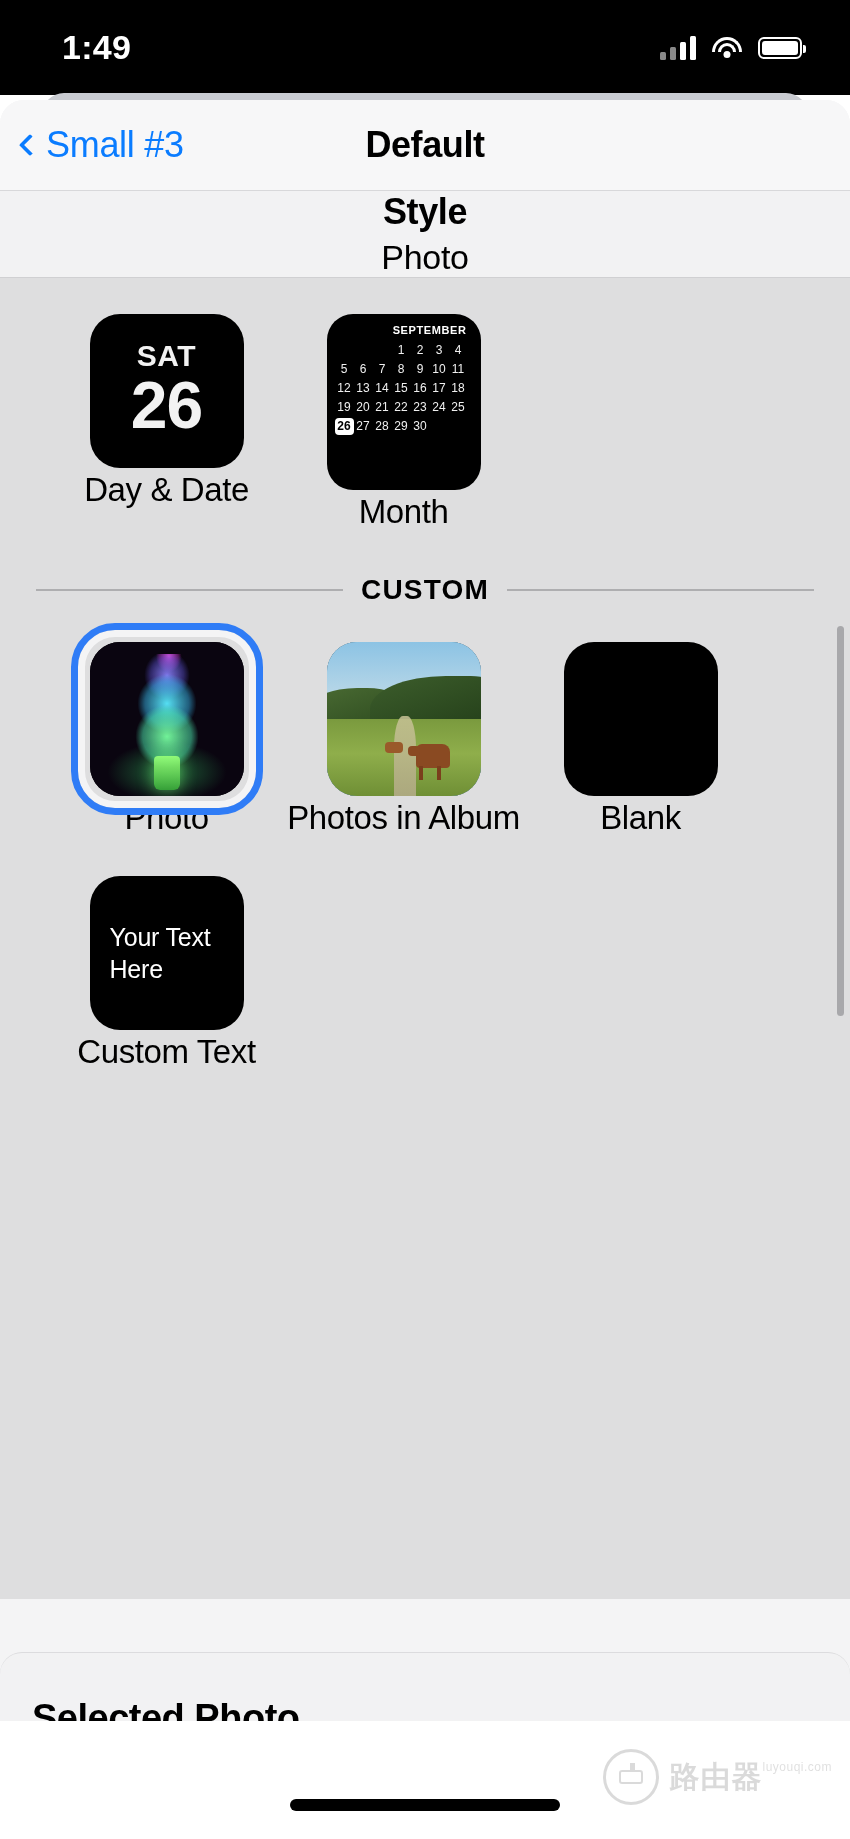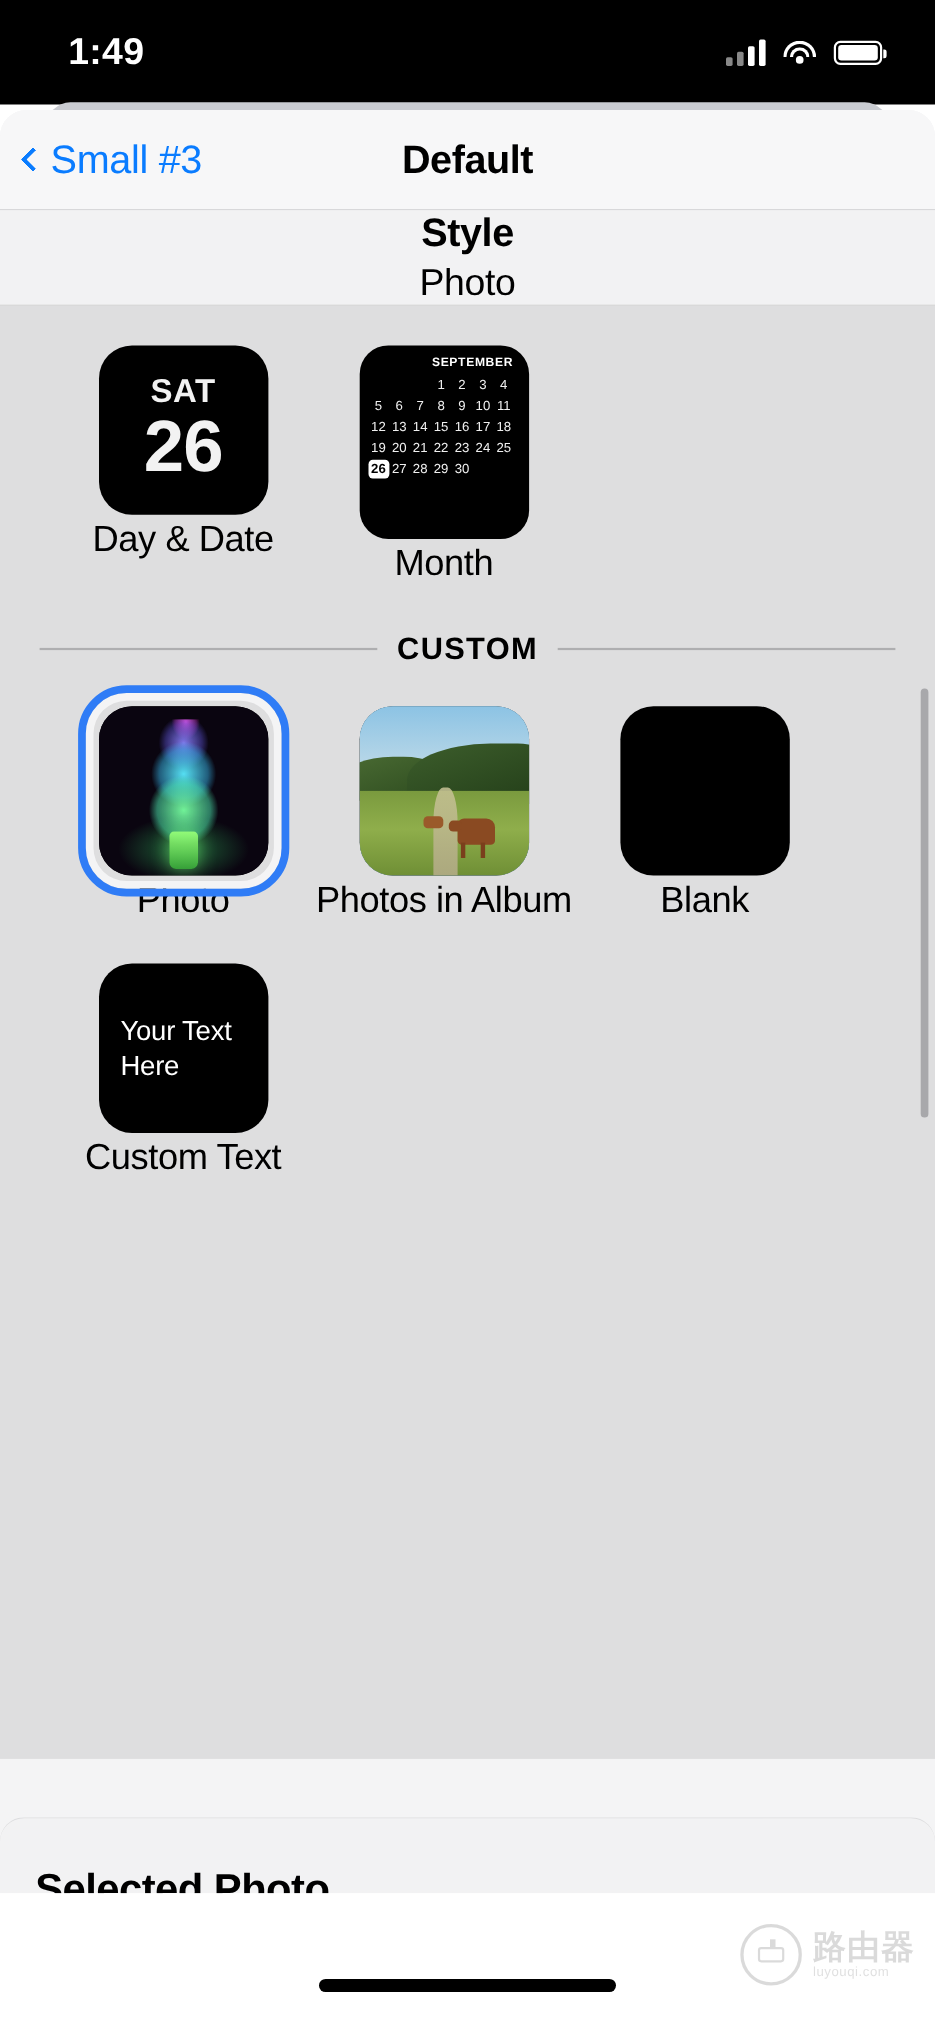"路由器" .wm-text { flex-direction: column -> row }
